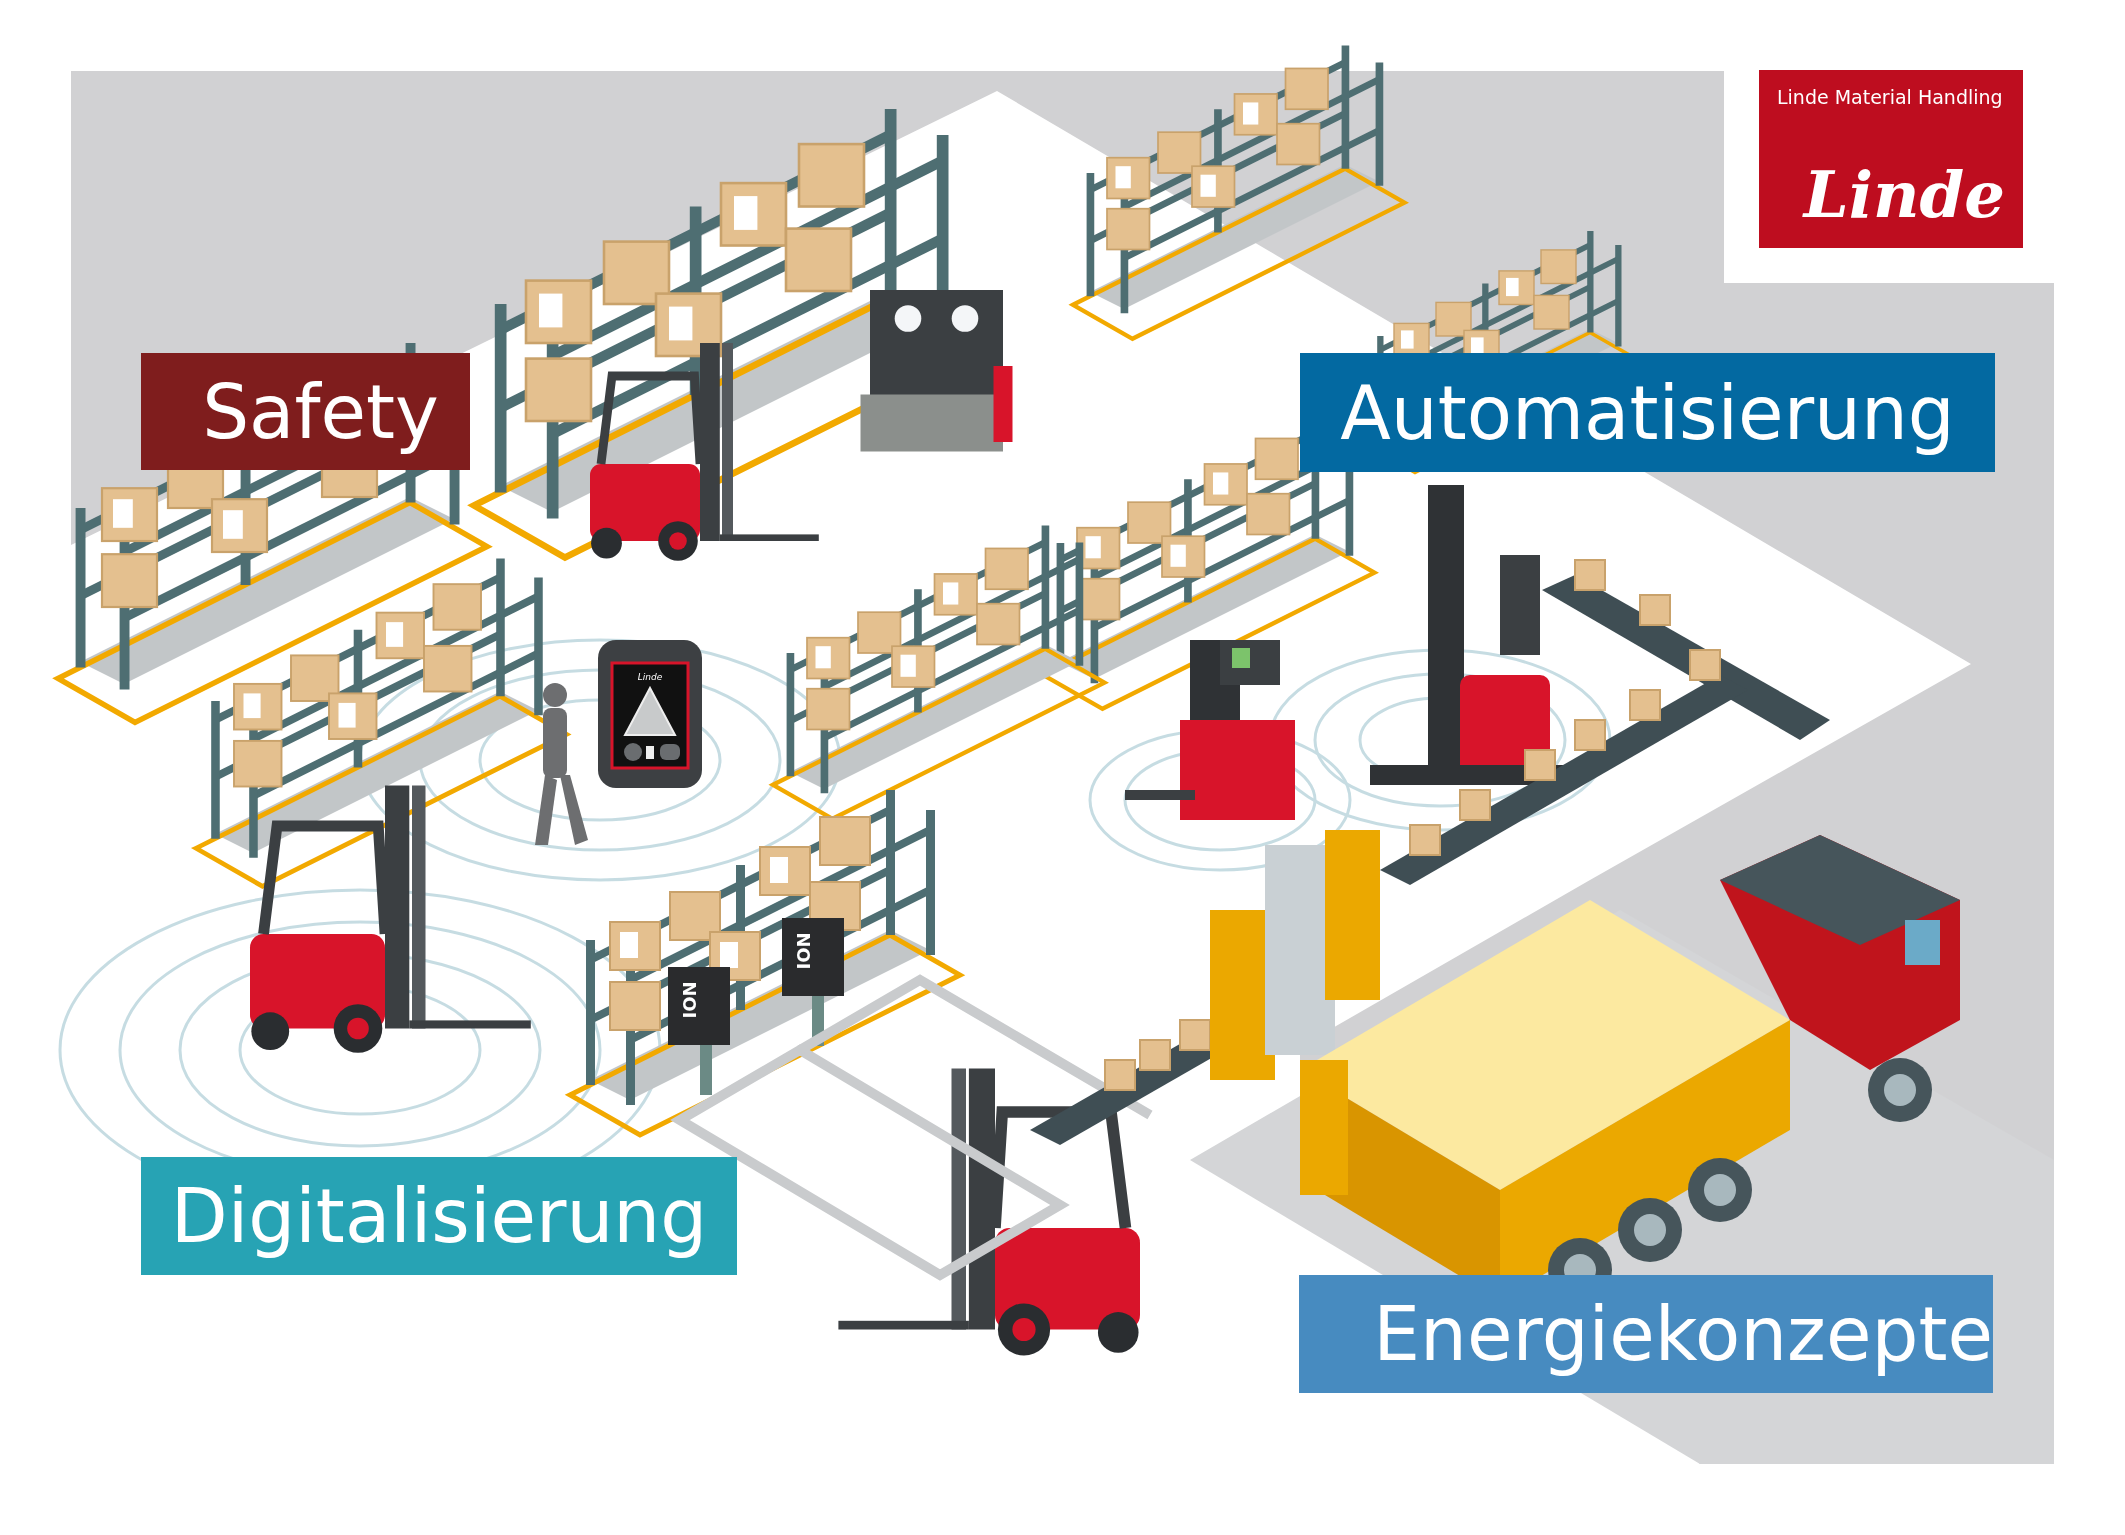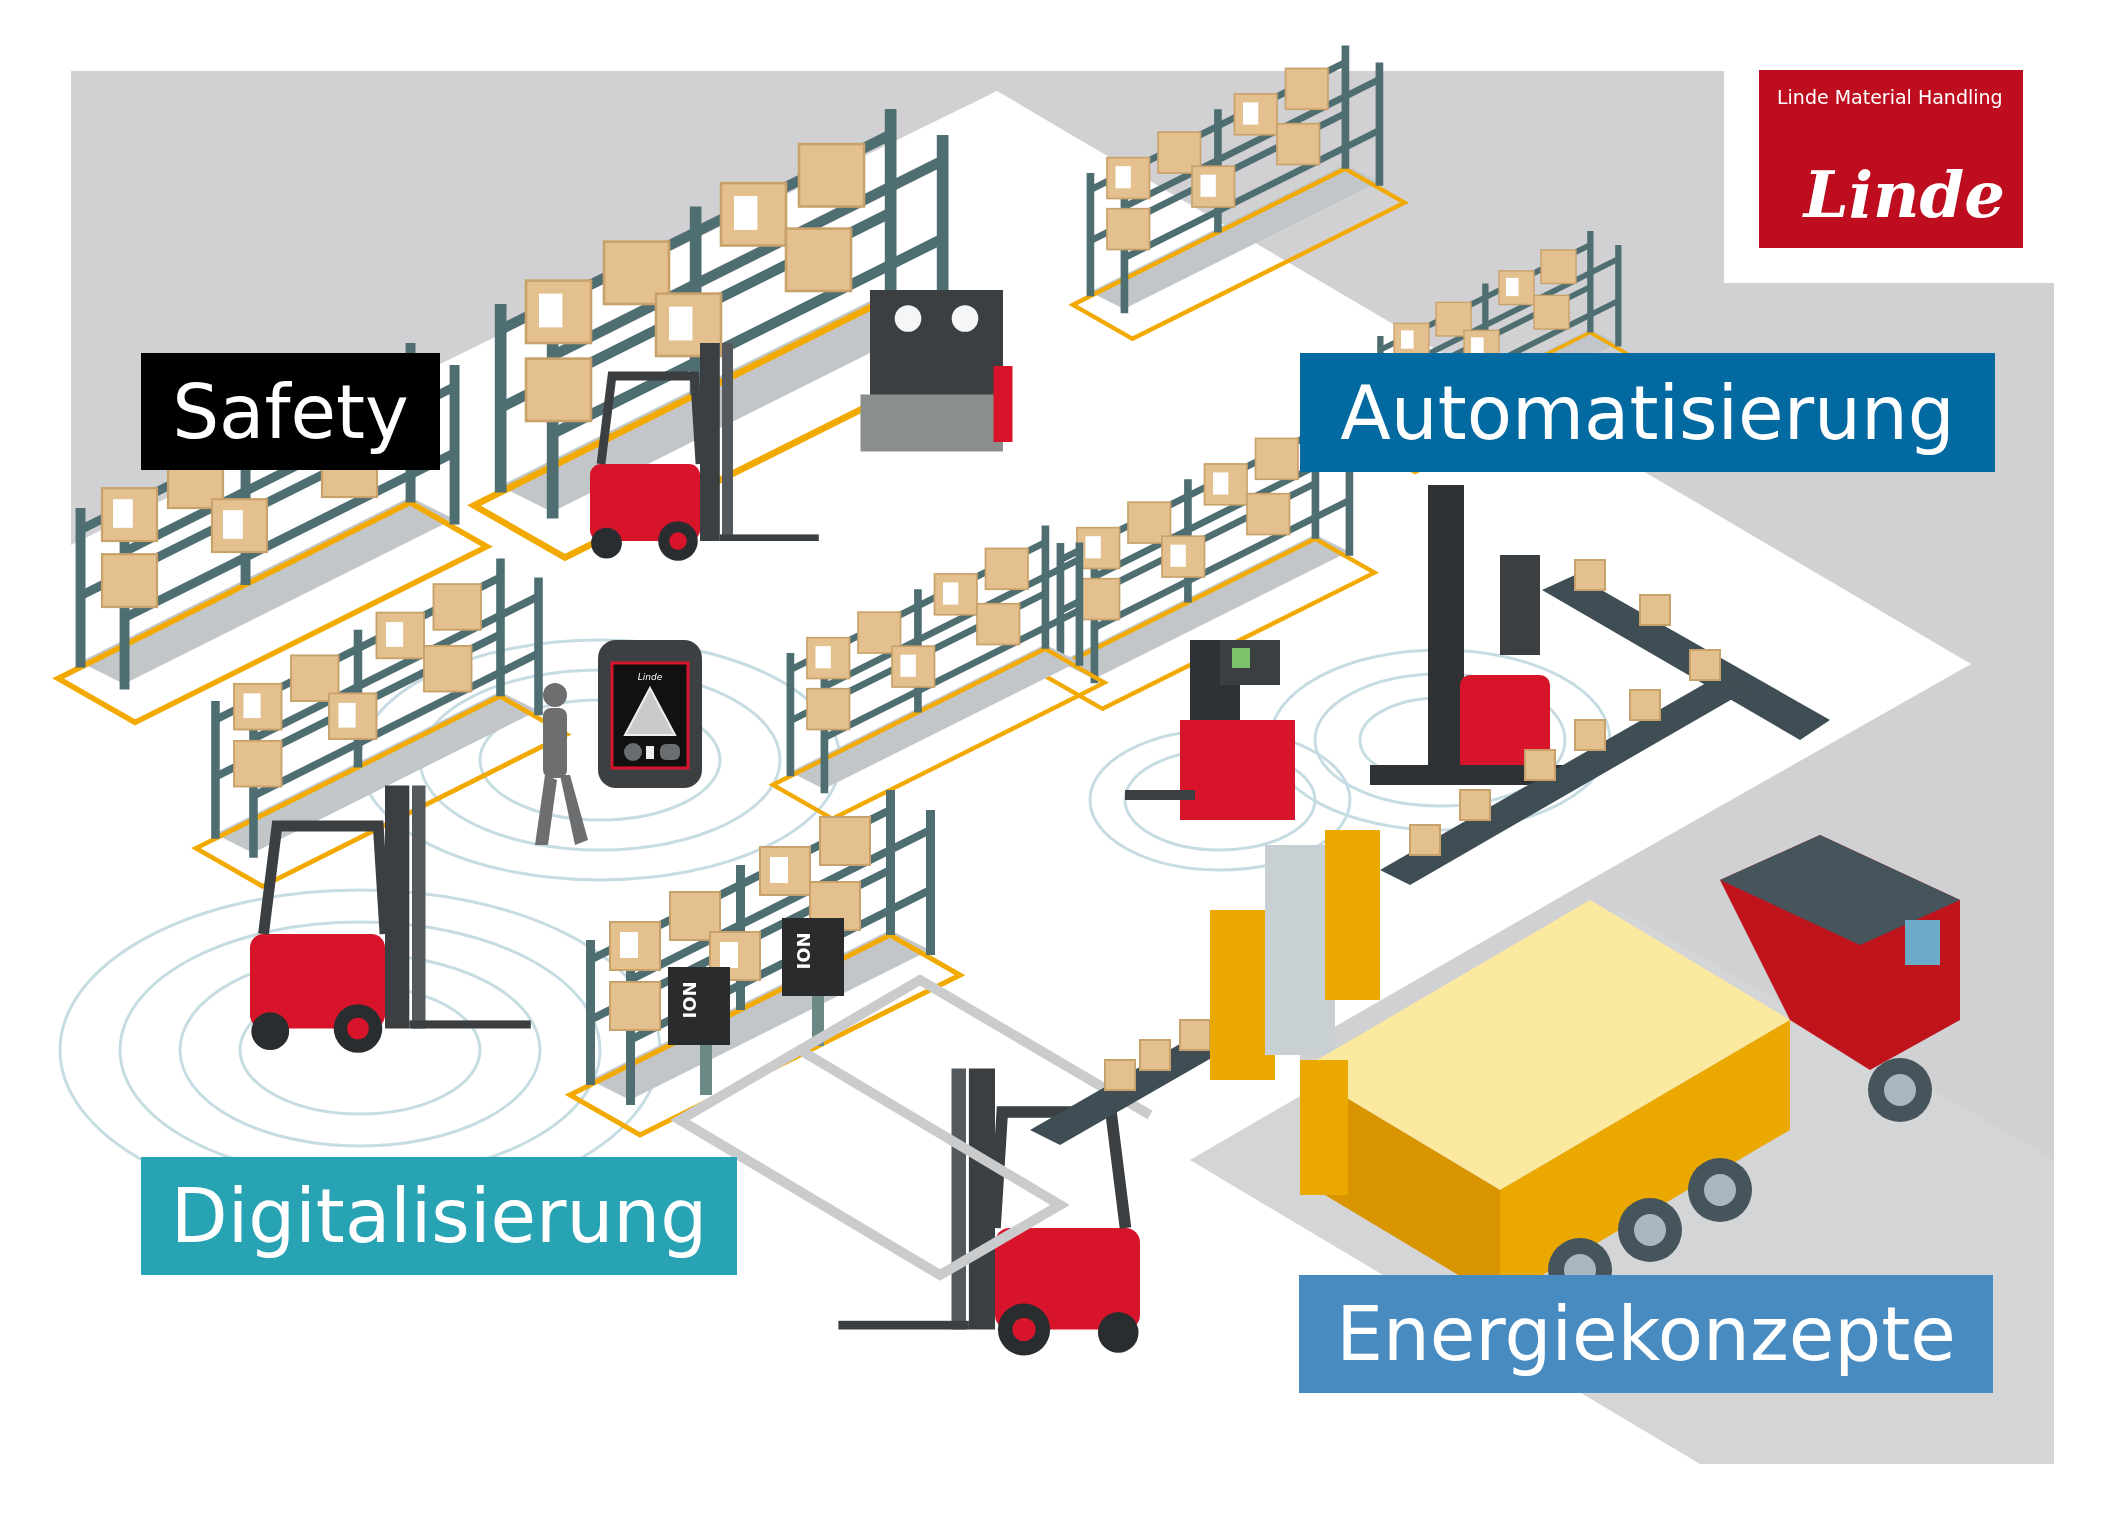"Safety" div.label-box { background: #000000 -> #7f1d1d; padding-left: none -> 30px }
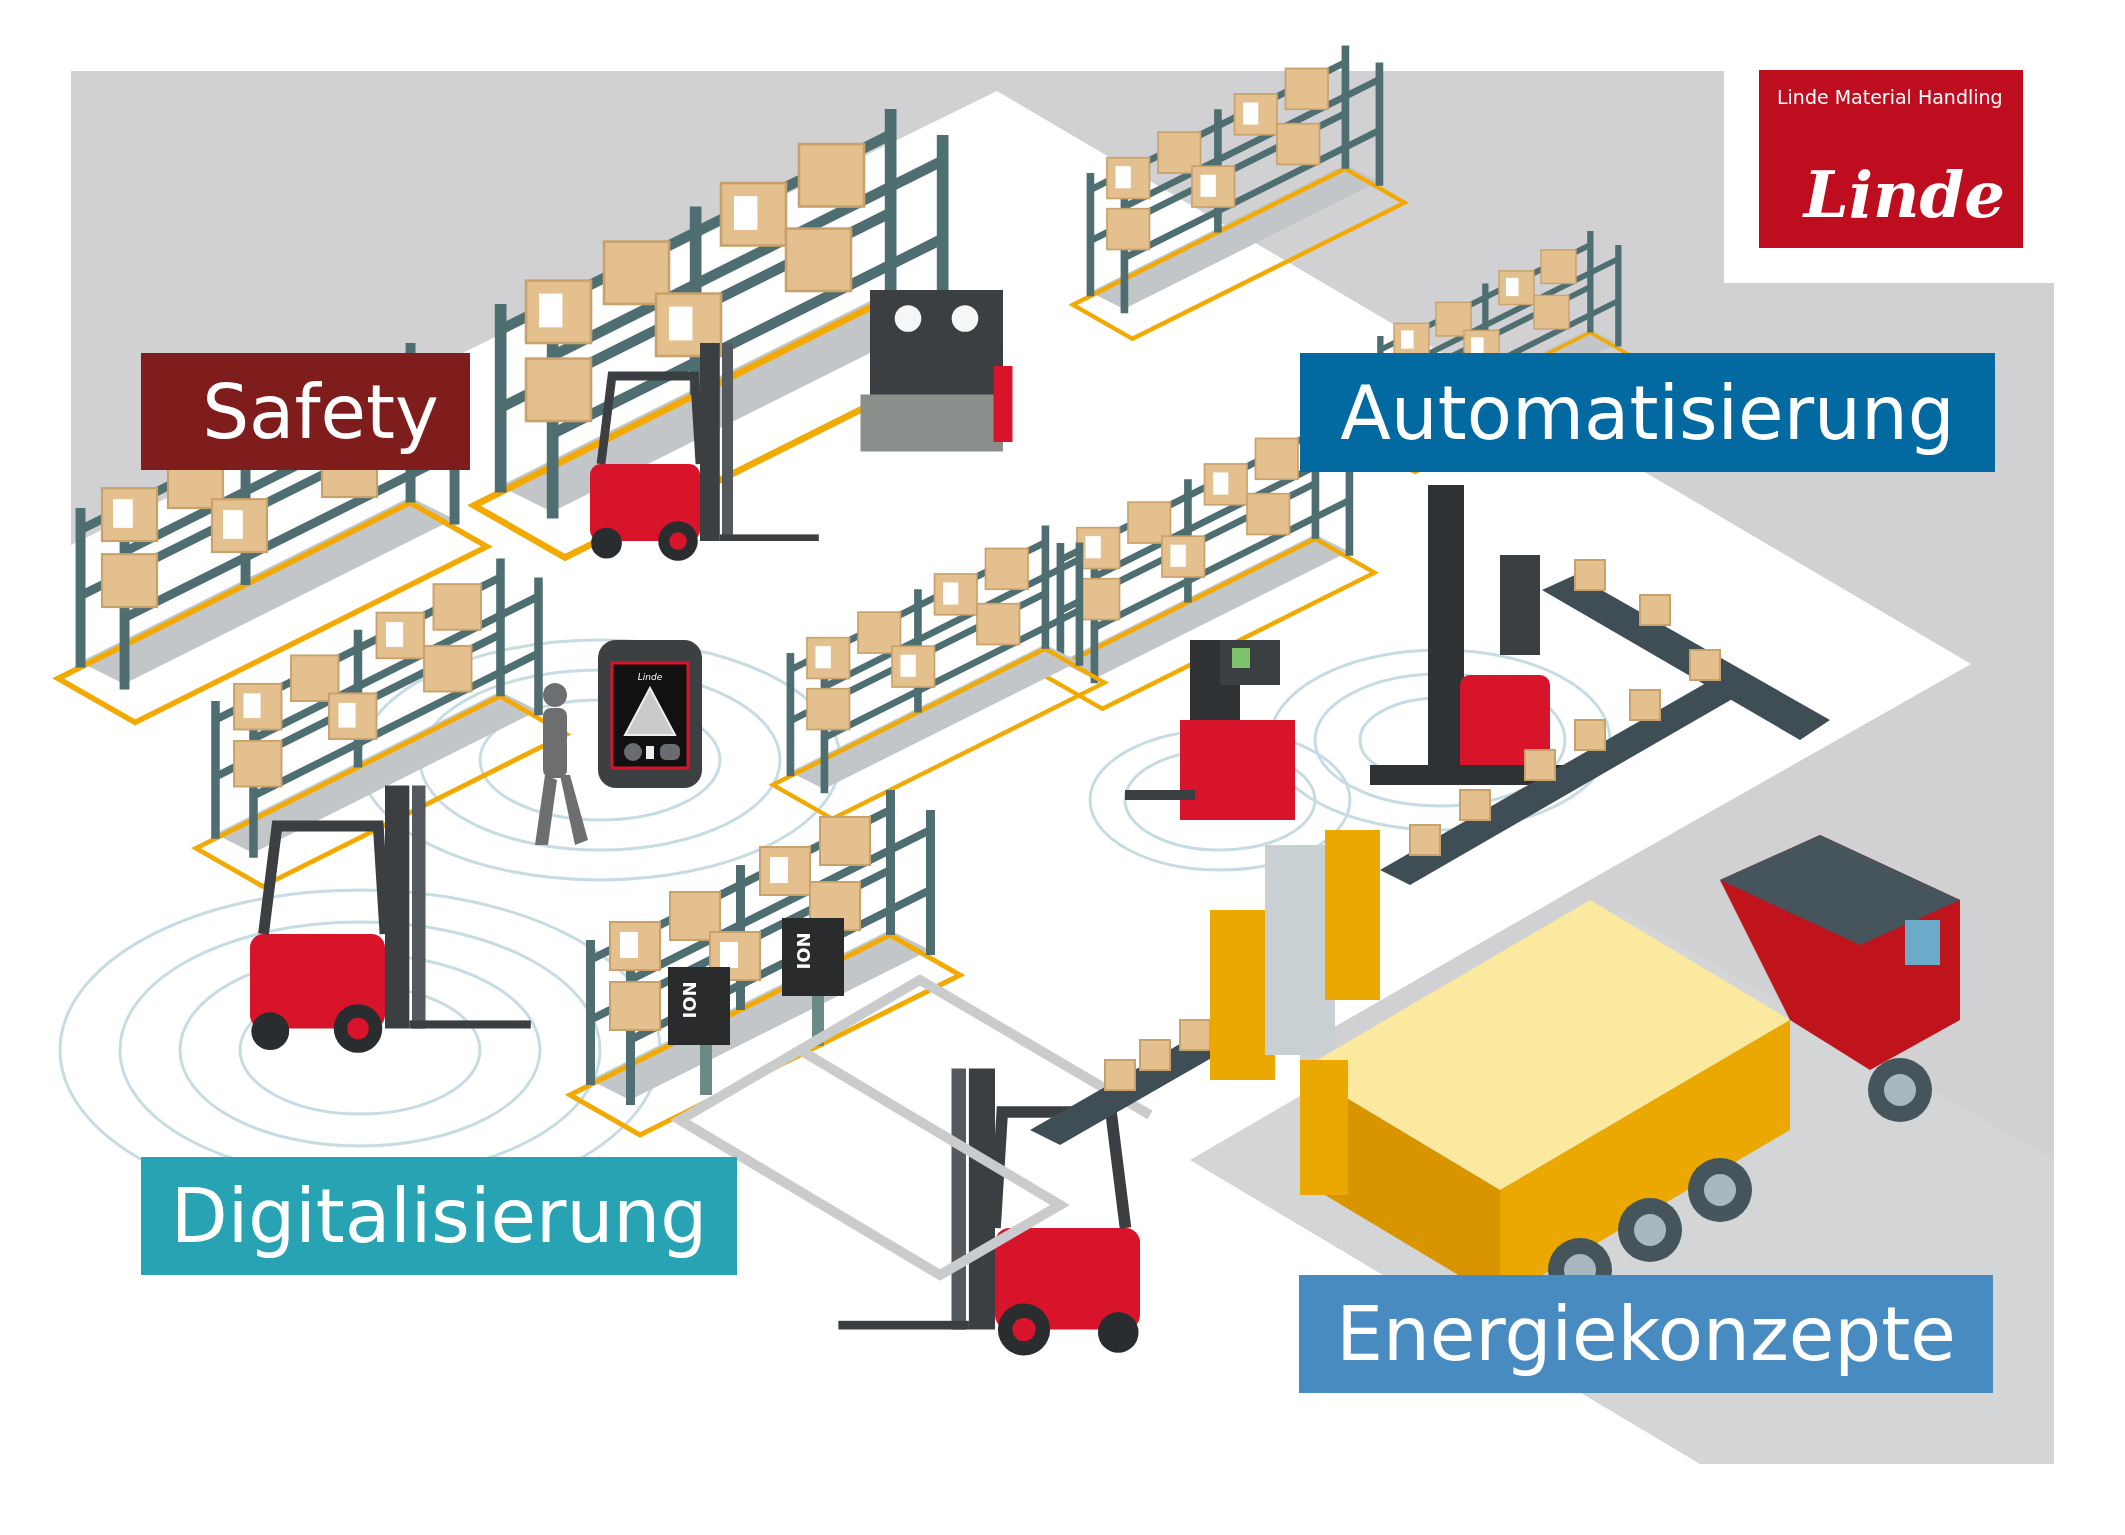"Energiekonzepte" #label-energy { justify-content: none -> flex-end }
